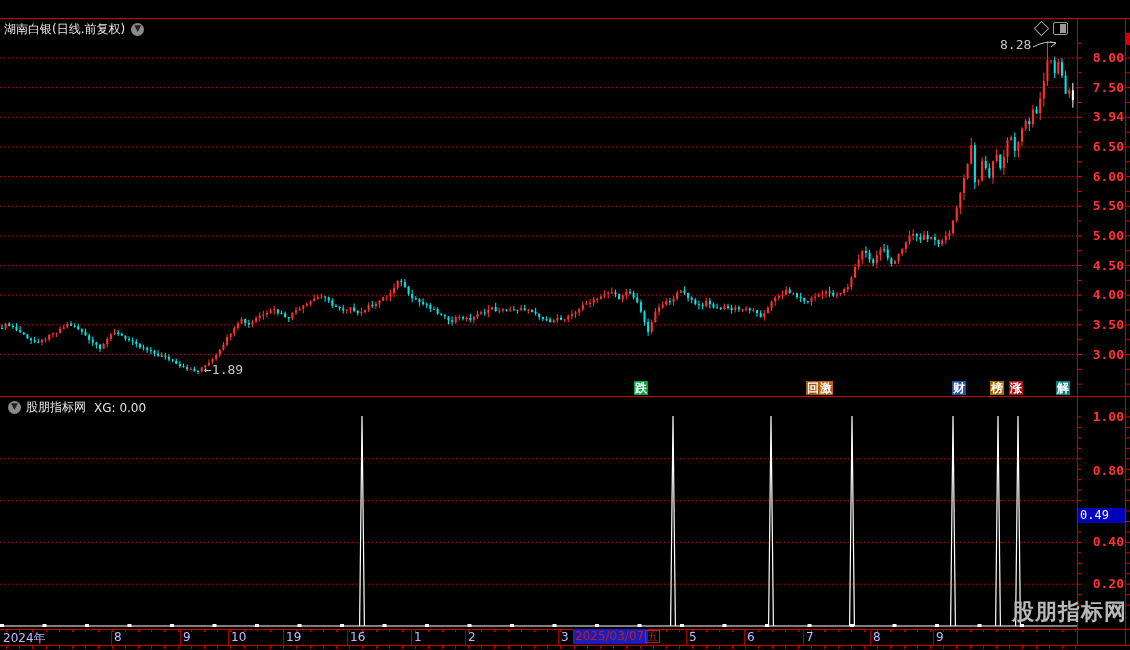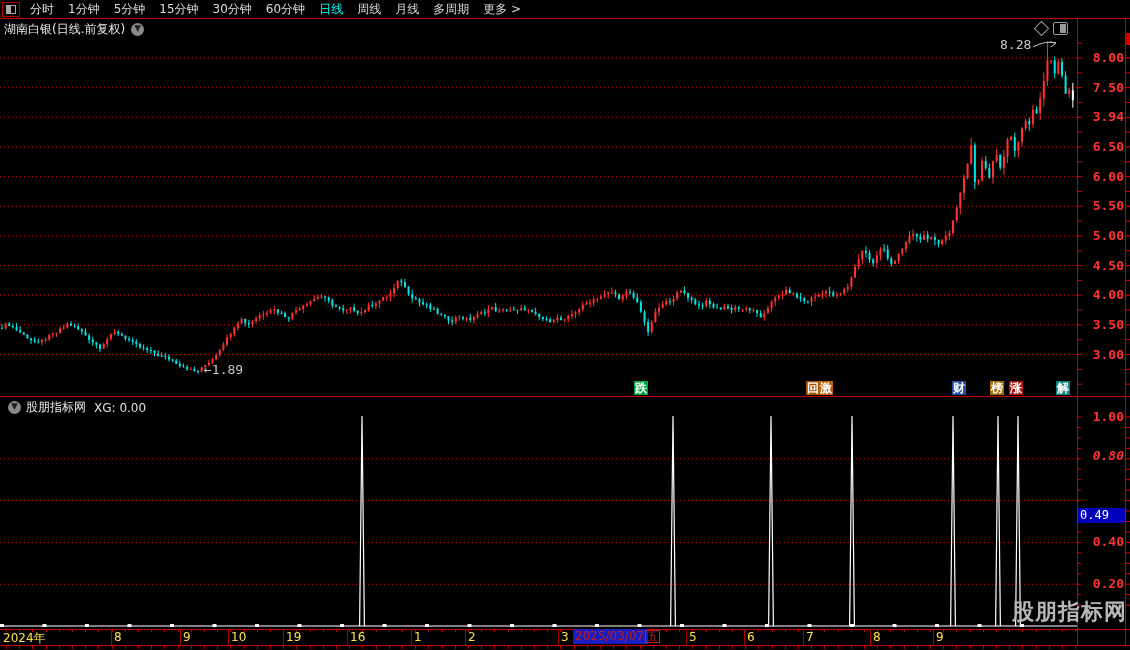"分时" div { html: <div> <div> <div></div> </div> <div>分时</div> <div>1分钟</div> <div>5分钟</div> <div>15分钟</div> <div>30分钟</div> <div>60分钟</div> <div>日线</div> <div>周线</div> <div>月线</div> <div>多周期</div> <div>更多 &gt;</div> </div> -> none }
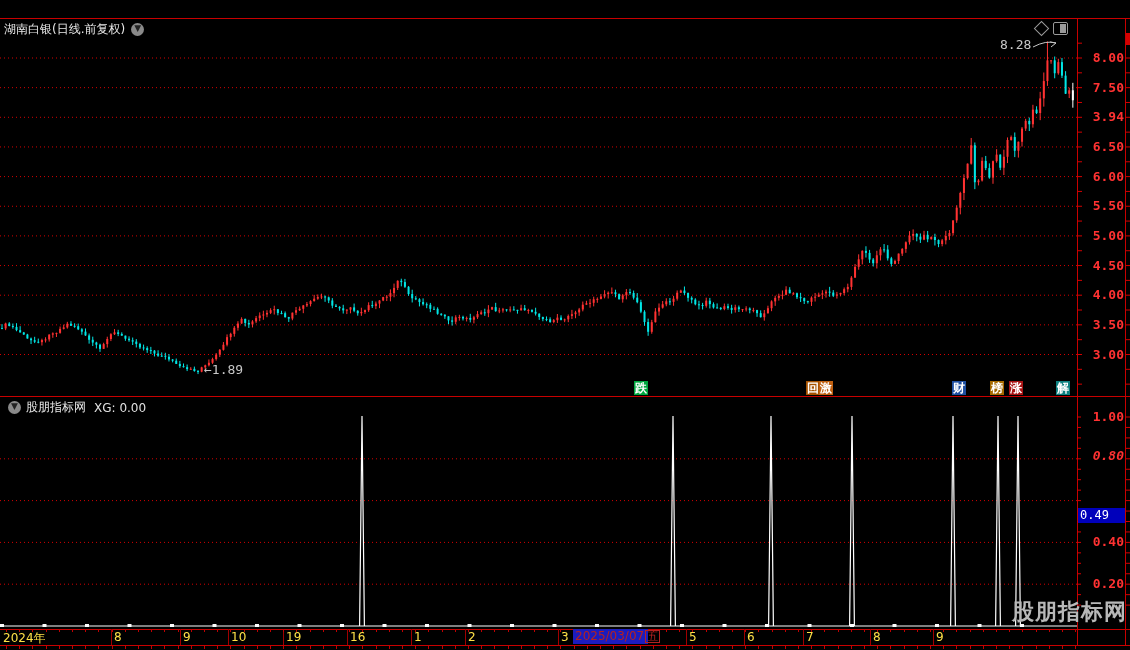"0.80" div.axlabel { font-style: italic -> none; top: 448px -> 463px }
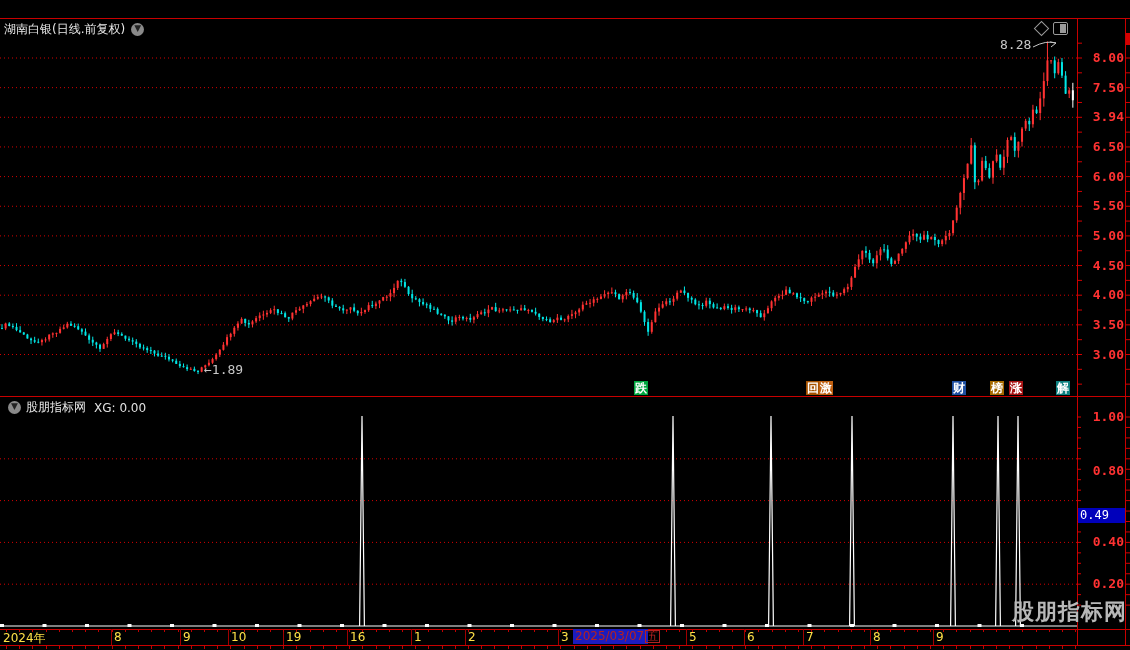"2024年" .tlabel { color: #fde047 -> #c4b5fd }
